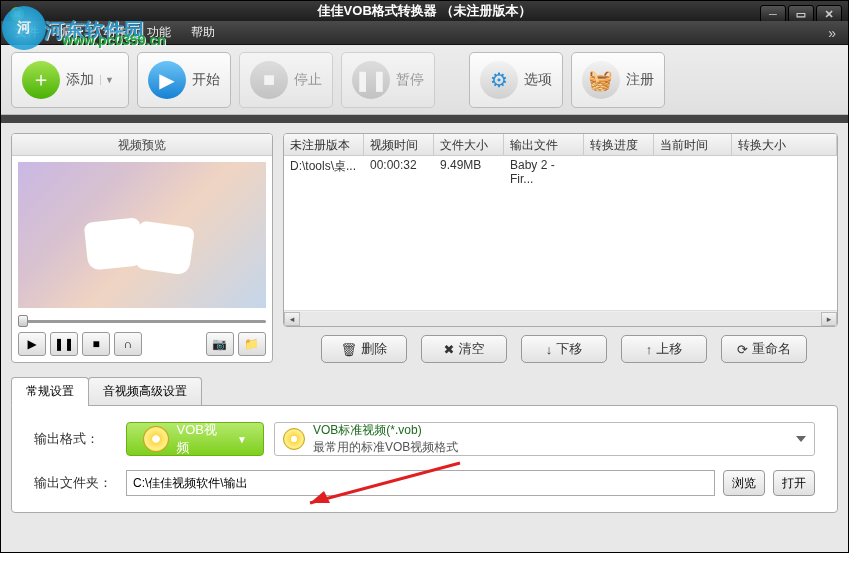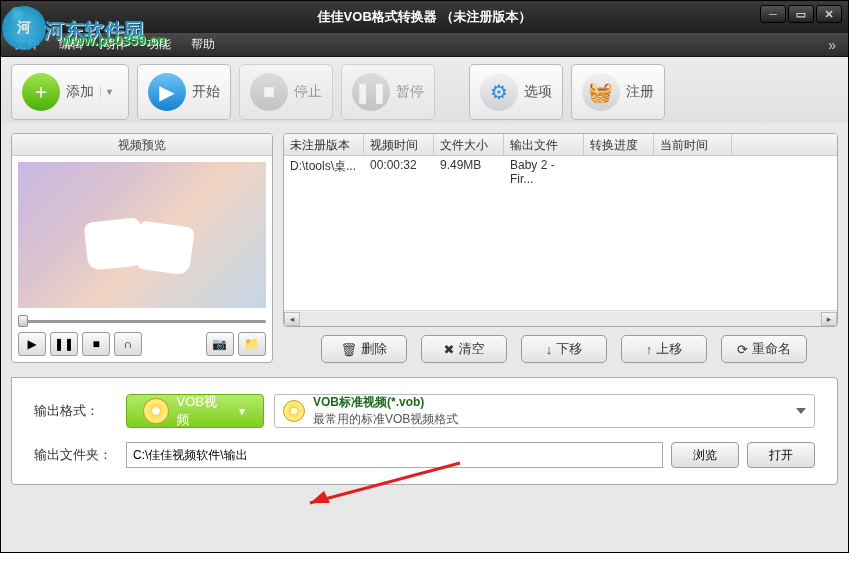"佳佳VOB格式转换器 （未注册版本）" .titlebar { height: 32px -> 20px }
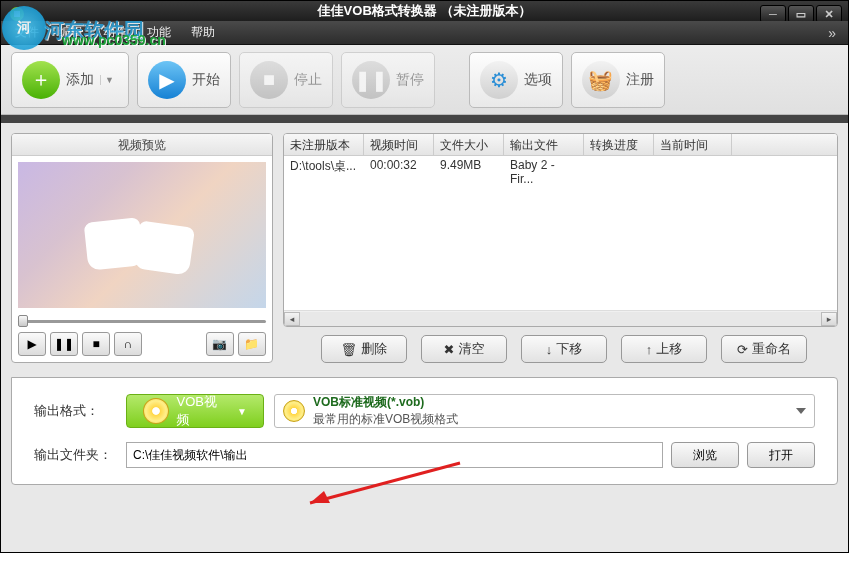"转换大小" div.c-convsize { html: none -> <div>转换大小</div> }
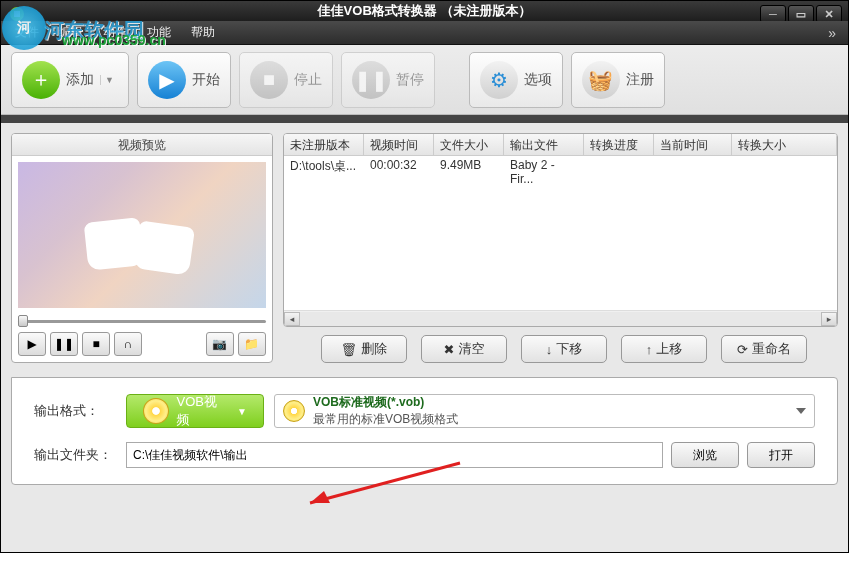"常规设置" div.tabStrip { html: none -> <div> <div>常规设置</div> <div>音视频高级设置</div> </div> }
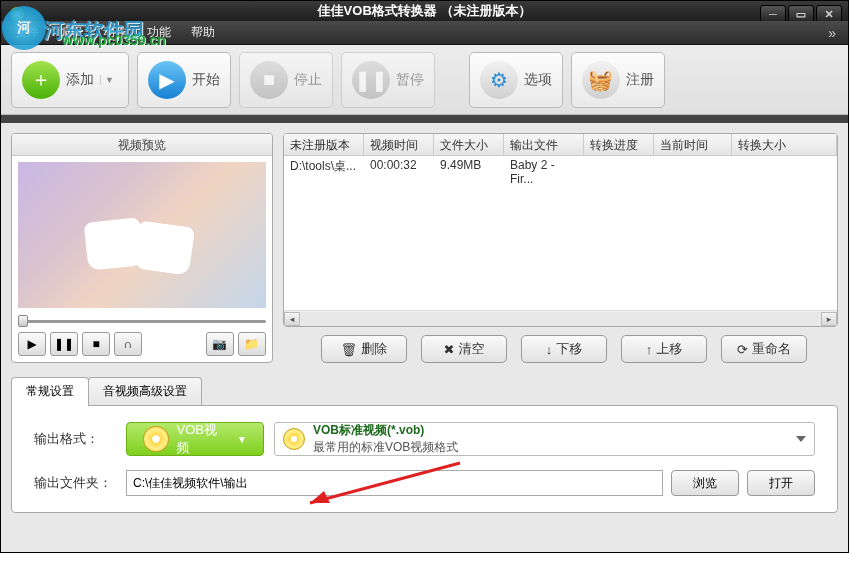"VOB标准视频(*.vob)" .fmtDesc .t1 { font-weight: bold -> normal }
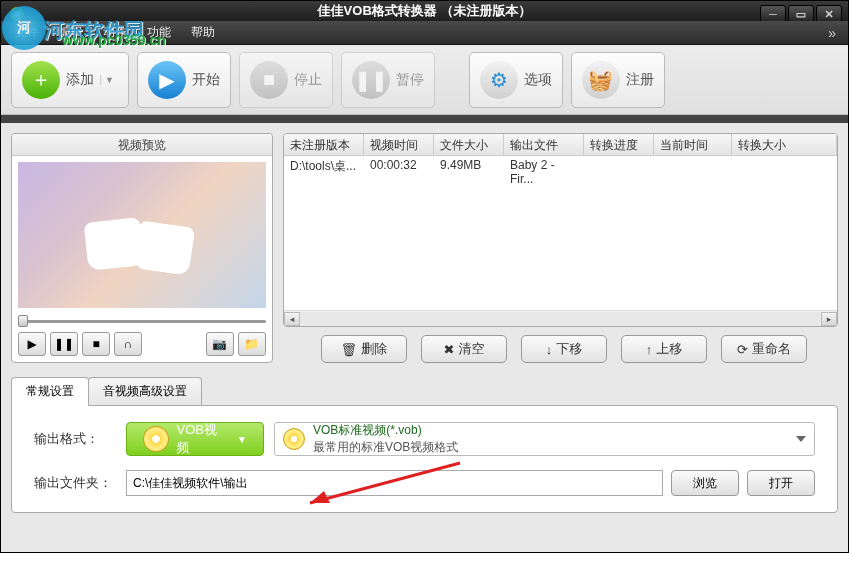"浏览" .smallBtn { width: 68px -> 42px }
